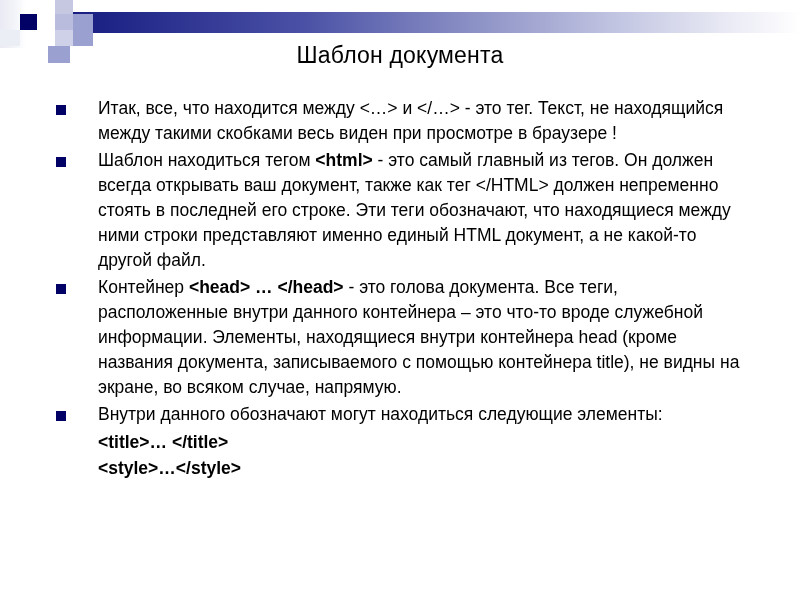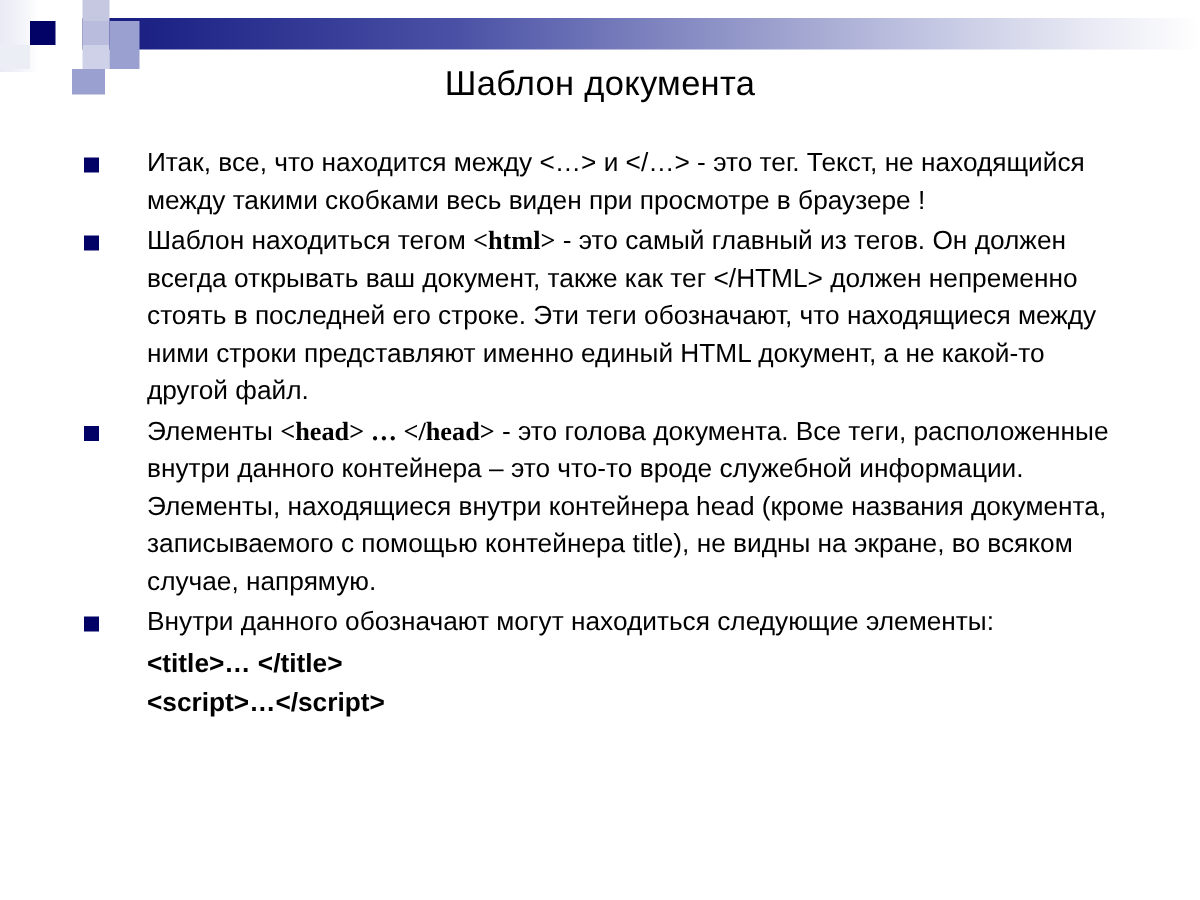"<html>" .bullet-text b { font-family: Liberation Serif, serif -> none }
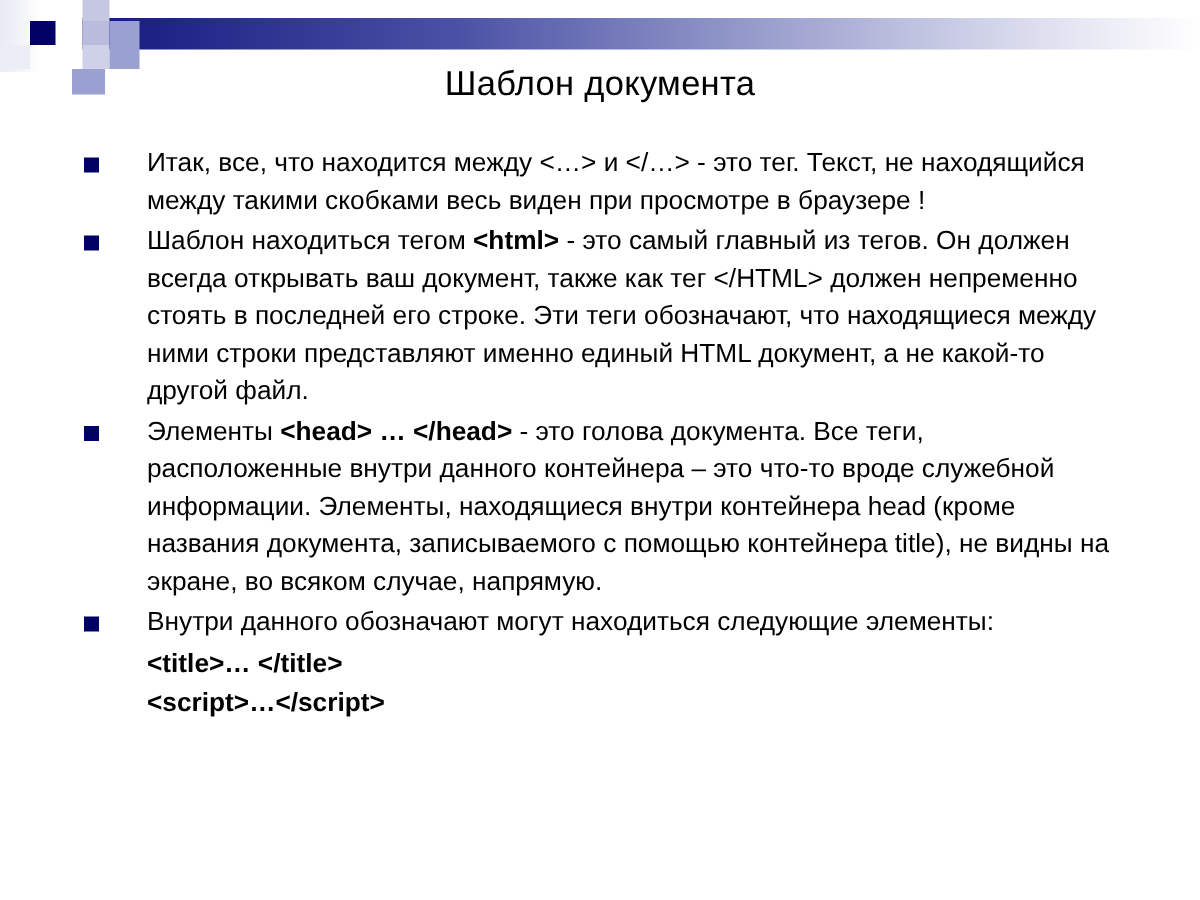"Элементы" span { text: Элементы -> Контейнер }
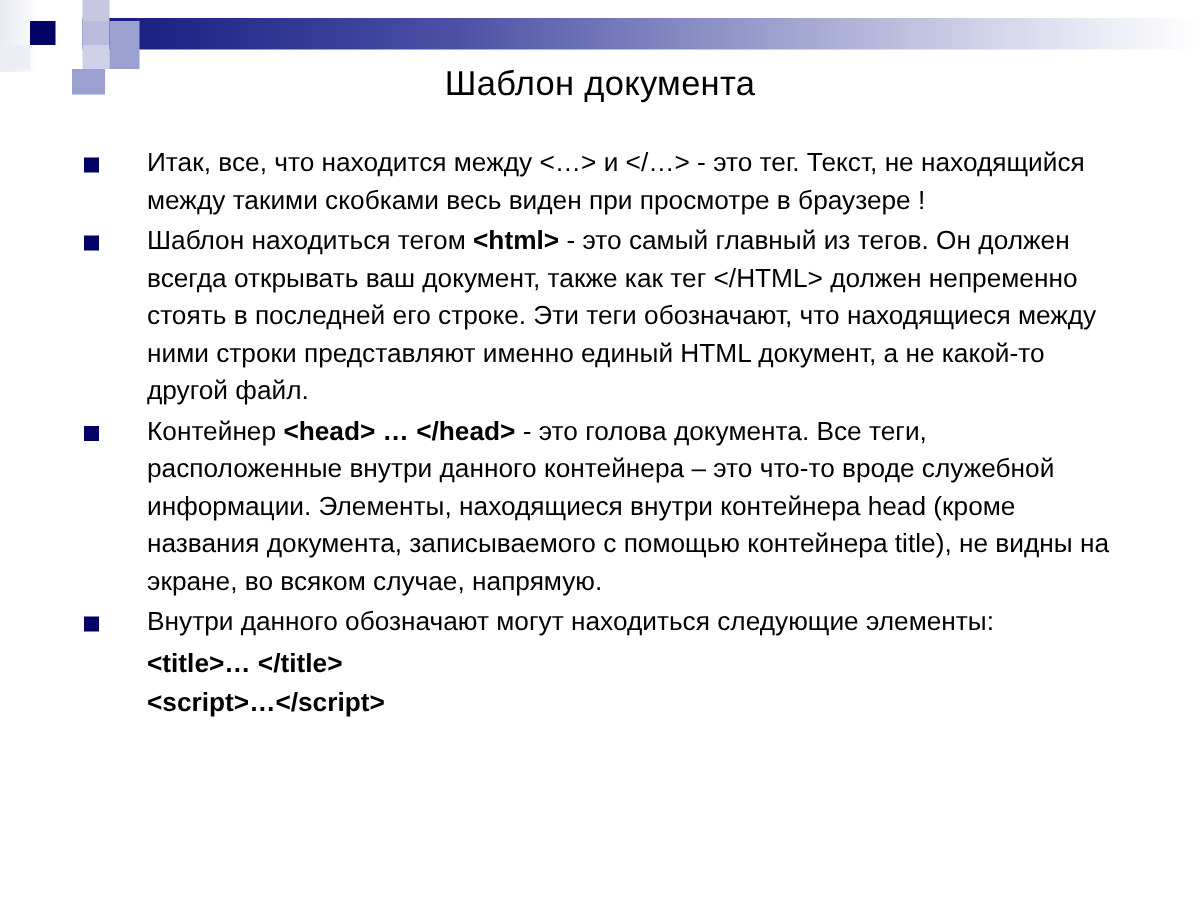"<style>…</style>" div.tag-line { html: none -> <div>&lt;style&gt;…&lt;/style&gt;</div> }
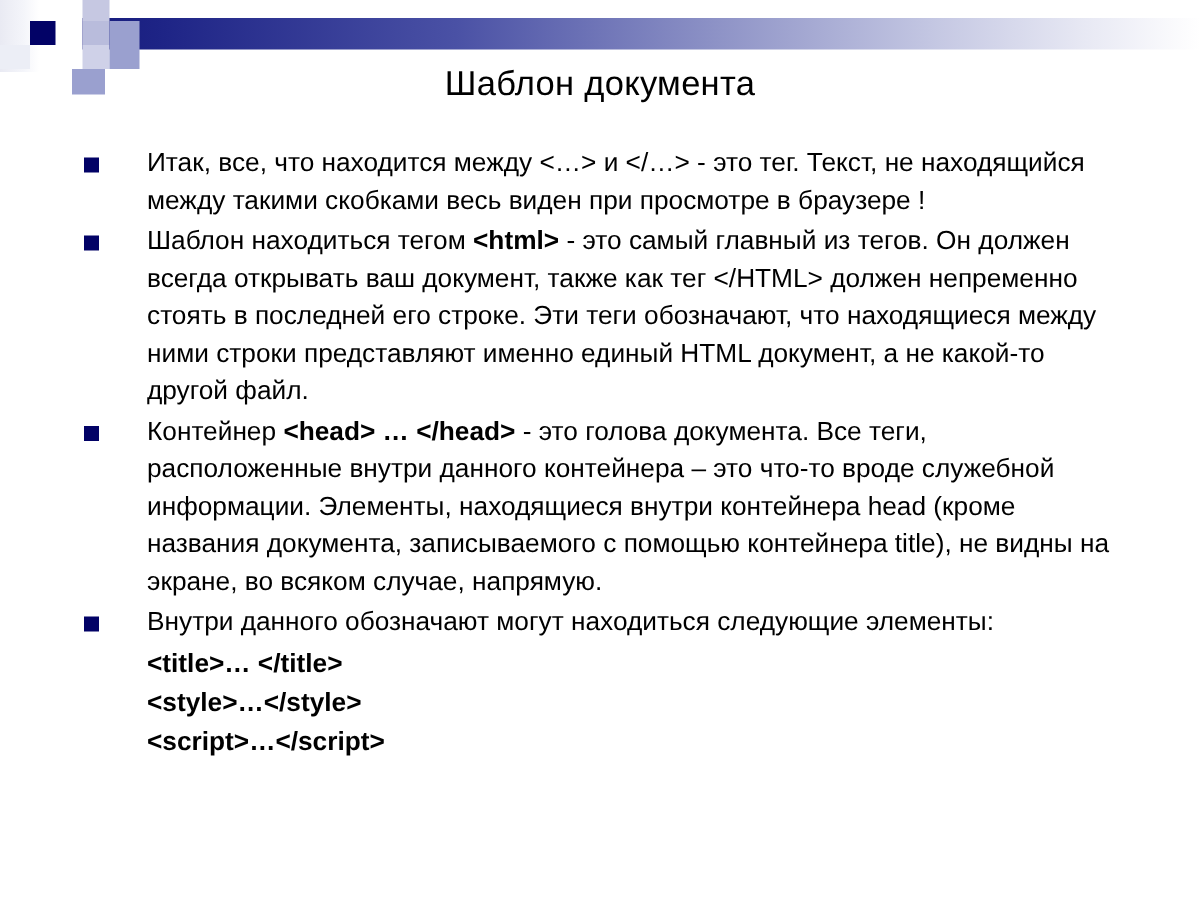"<script>…</script>" div.tag-line { html: <div>&lt;script&gt;…&lt;/script&gt;</div> -> none }
